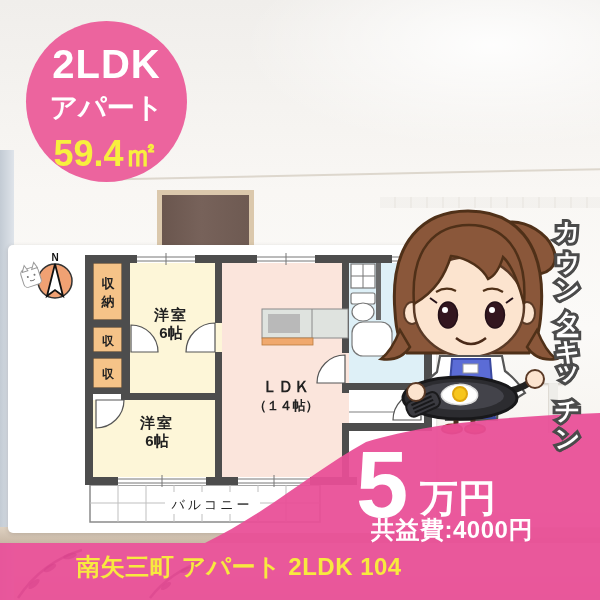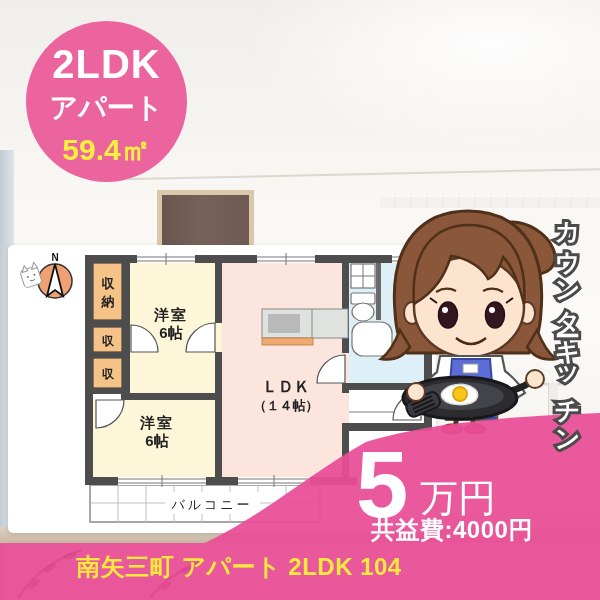"59.4㎡" .badge-area { font-size: 30px -> 36px }
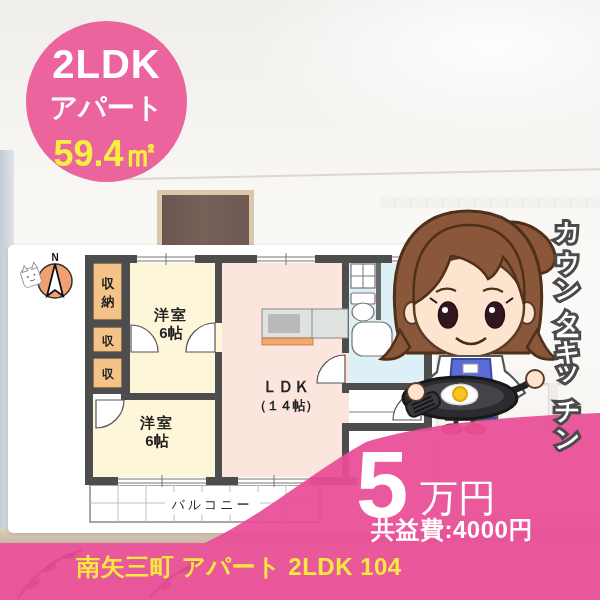"万円" .price-unit { font-weight: normal -> bold }
